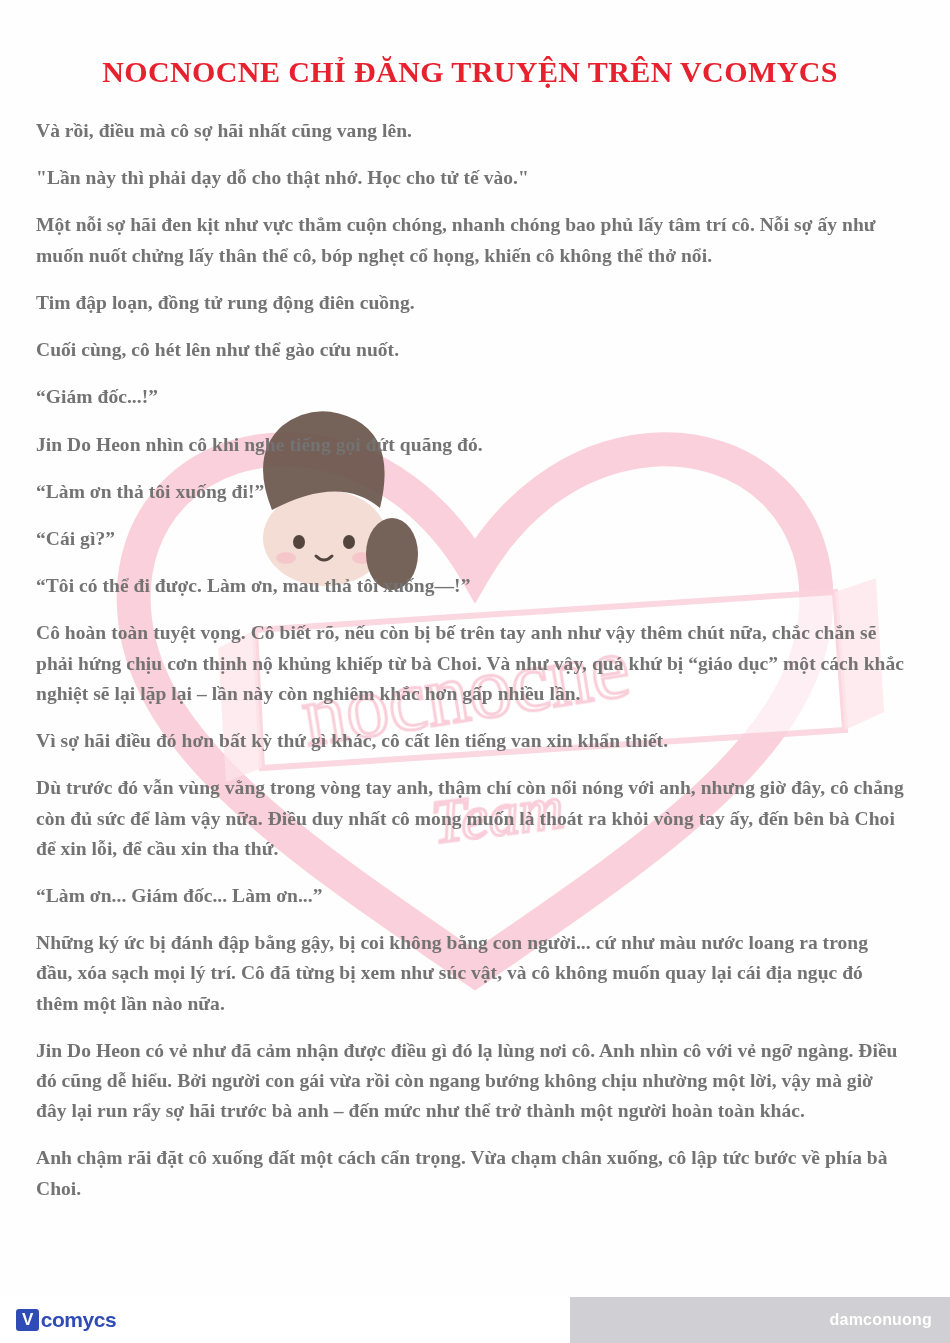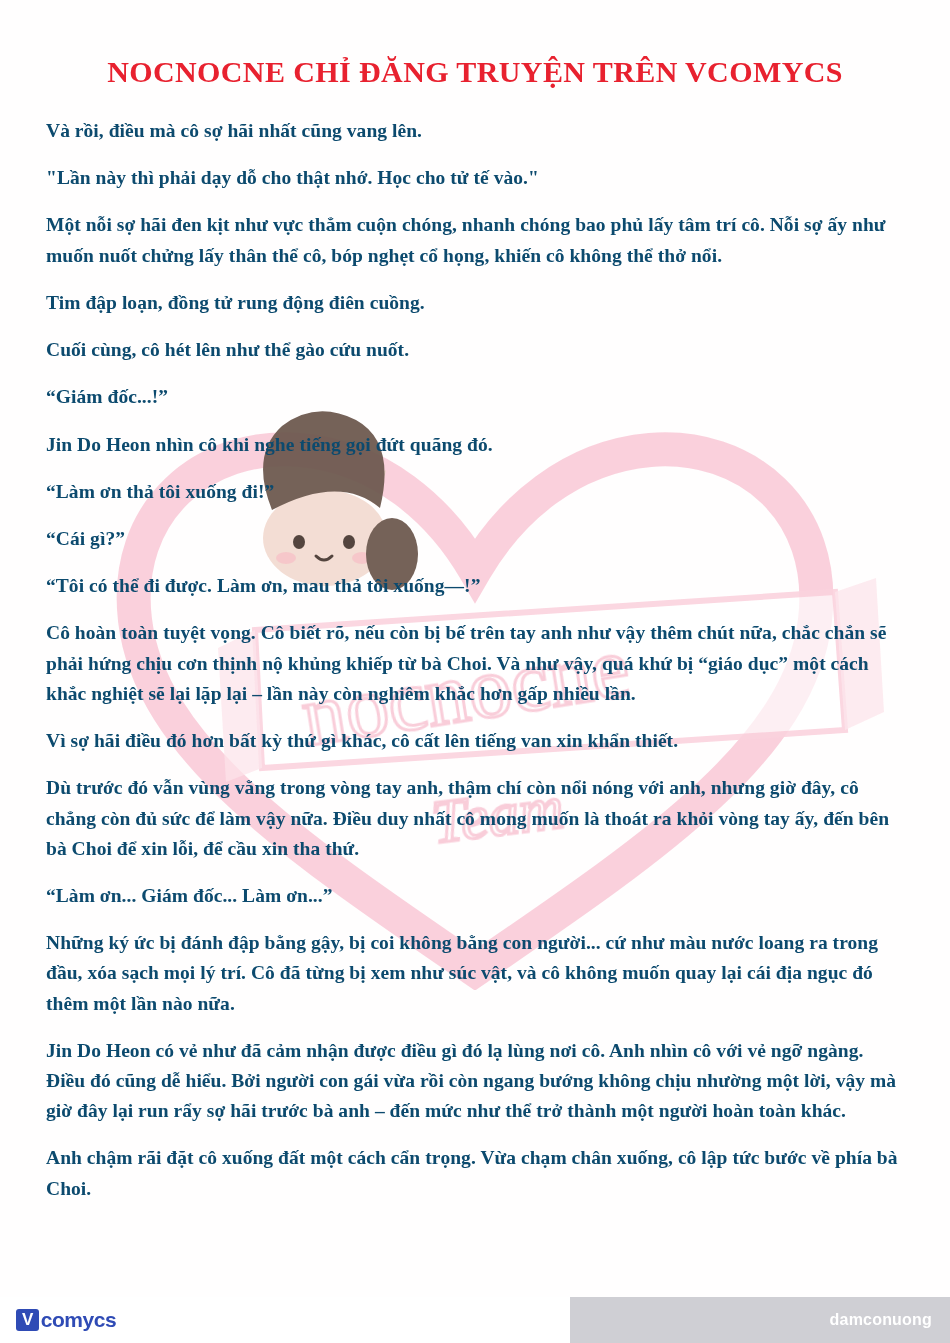"NOCNOCNE CHỈ ĐĂNG TRUYỆN TRÊN" .content { padding: 48px 46px 0 46px -> 48px 46px 0 36px }
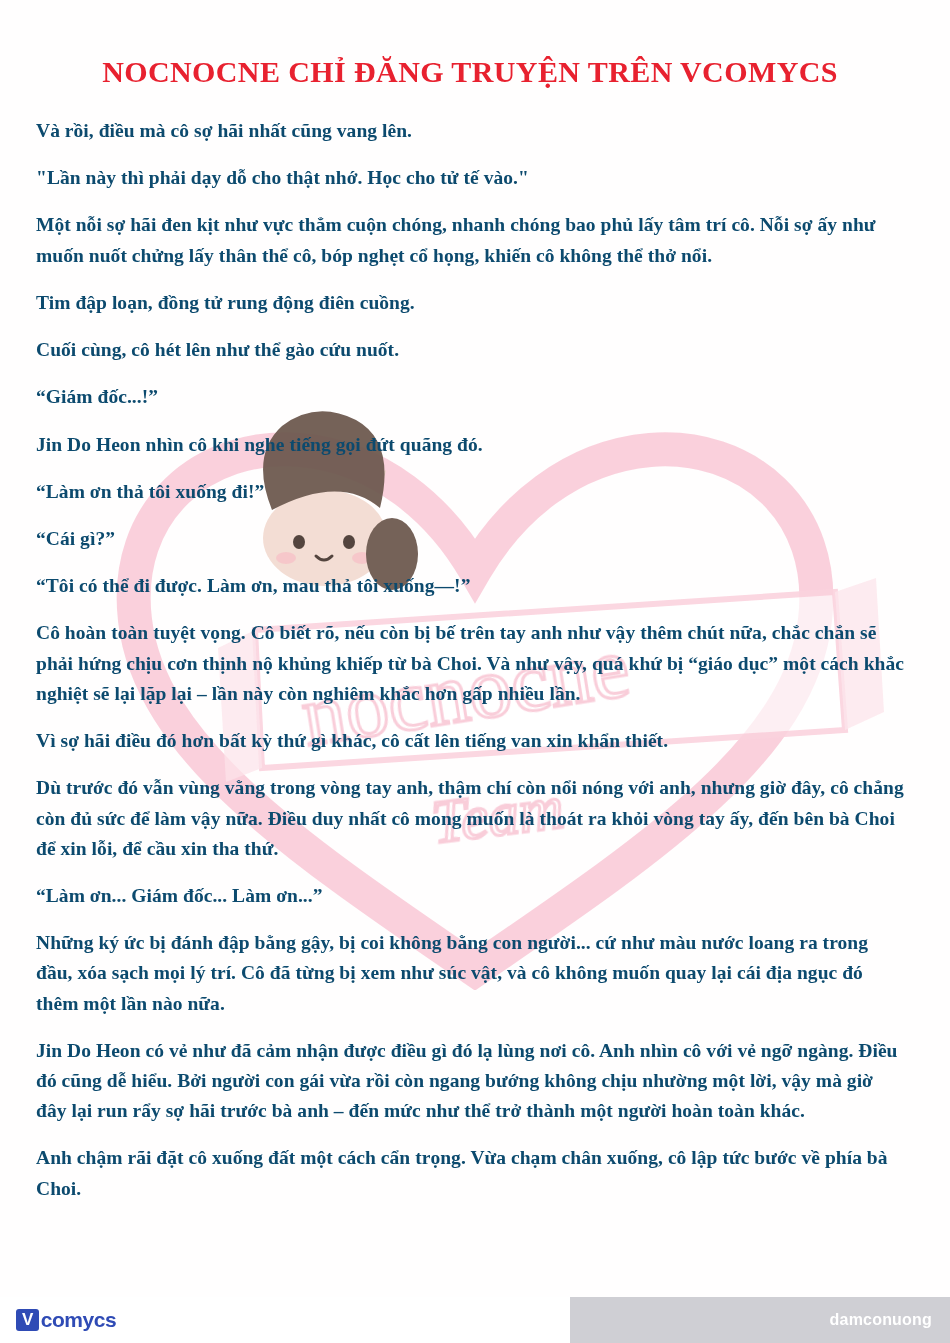"Và rồi, điều mà cô" p.para { color: #0c4a6e -> #737373 }
